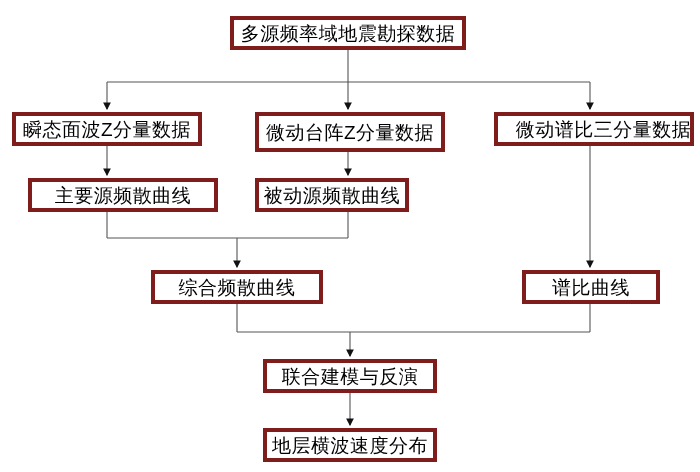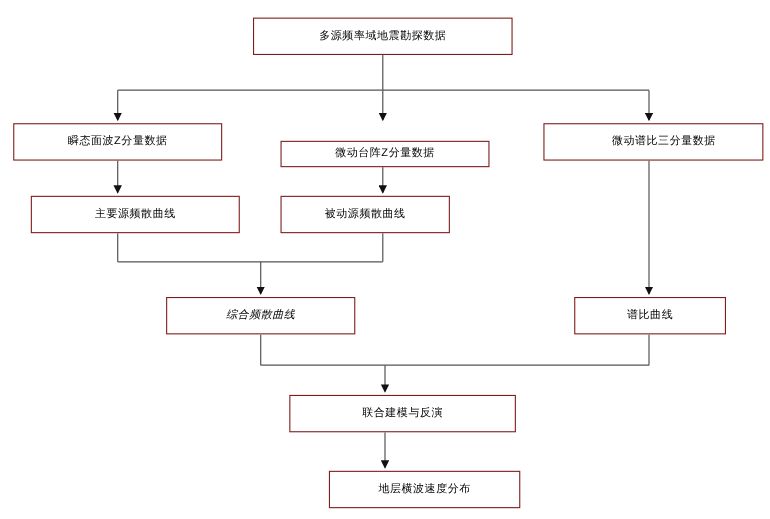"多源频率域地震勘探数据" .node { border: 1px solid #7f1d1d -> 4px solid #7f1d1d; font-size: 10px -> 19px }
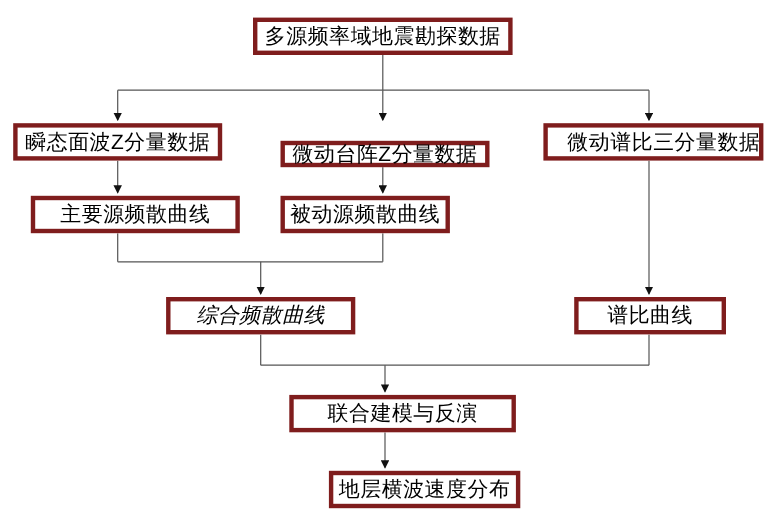"微动台阵Z分量数据" div.node { height: 24px -> 40px; top: 128px -> 112px }
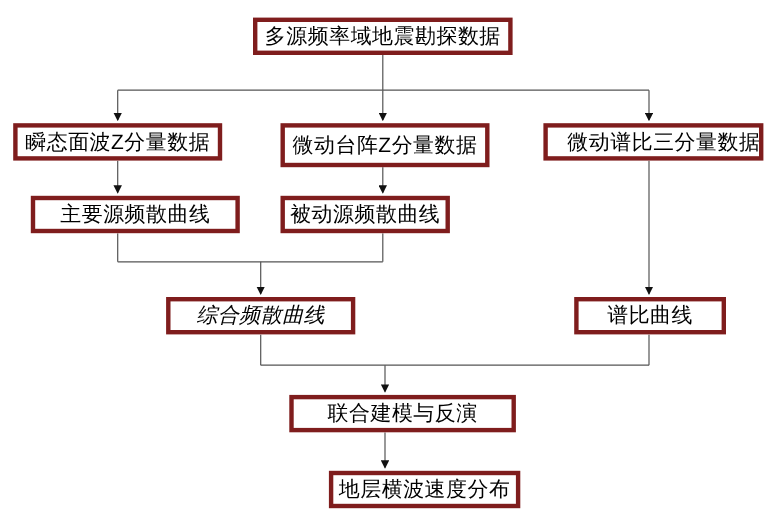"综合频散曲线" div.node { font-style: italic -> none }
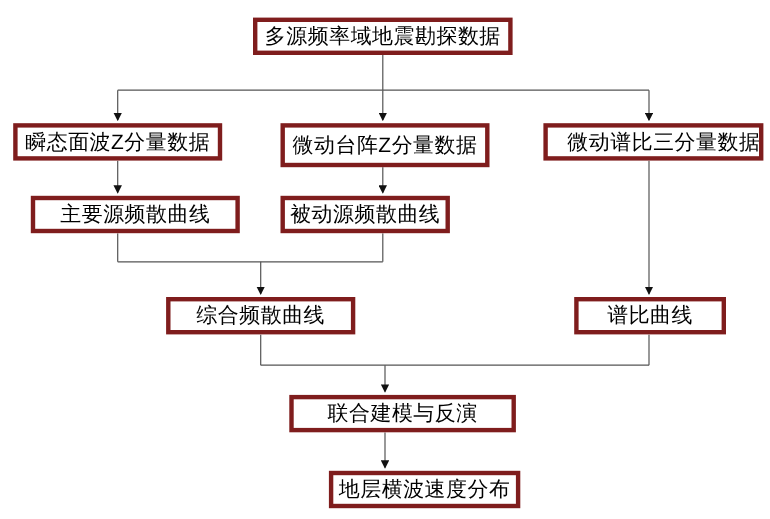"联合建模与反演" div.node { width: 206px -> 174px }
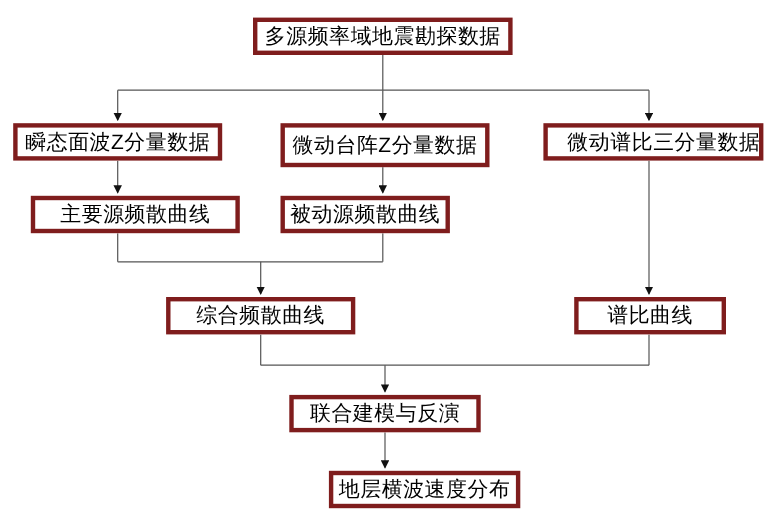"地层横波速度分布" div.node { margin-left: 36px -> none }
